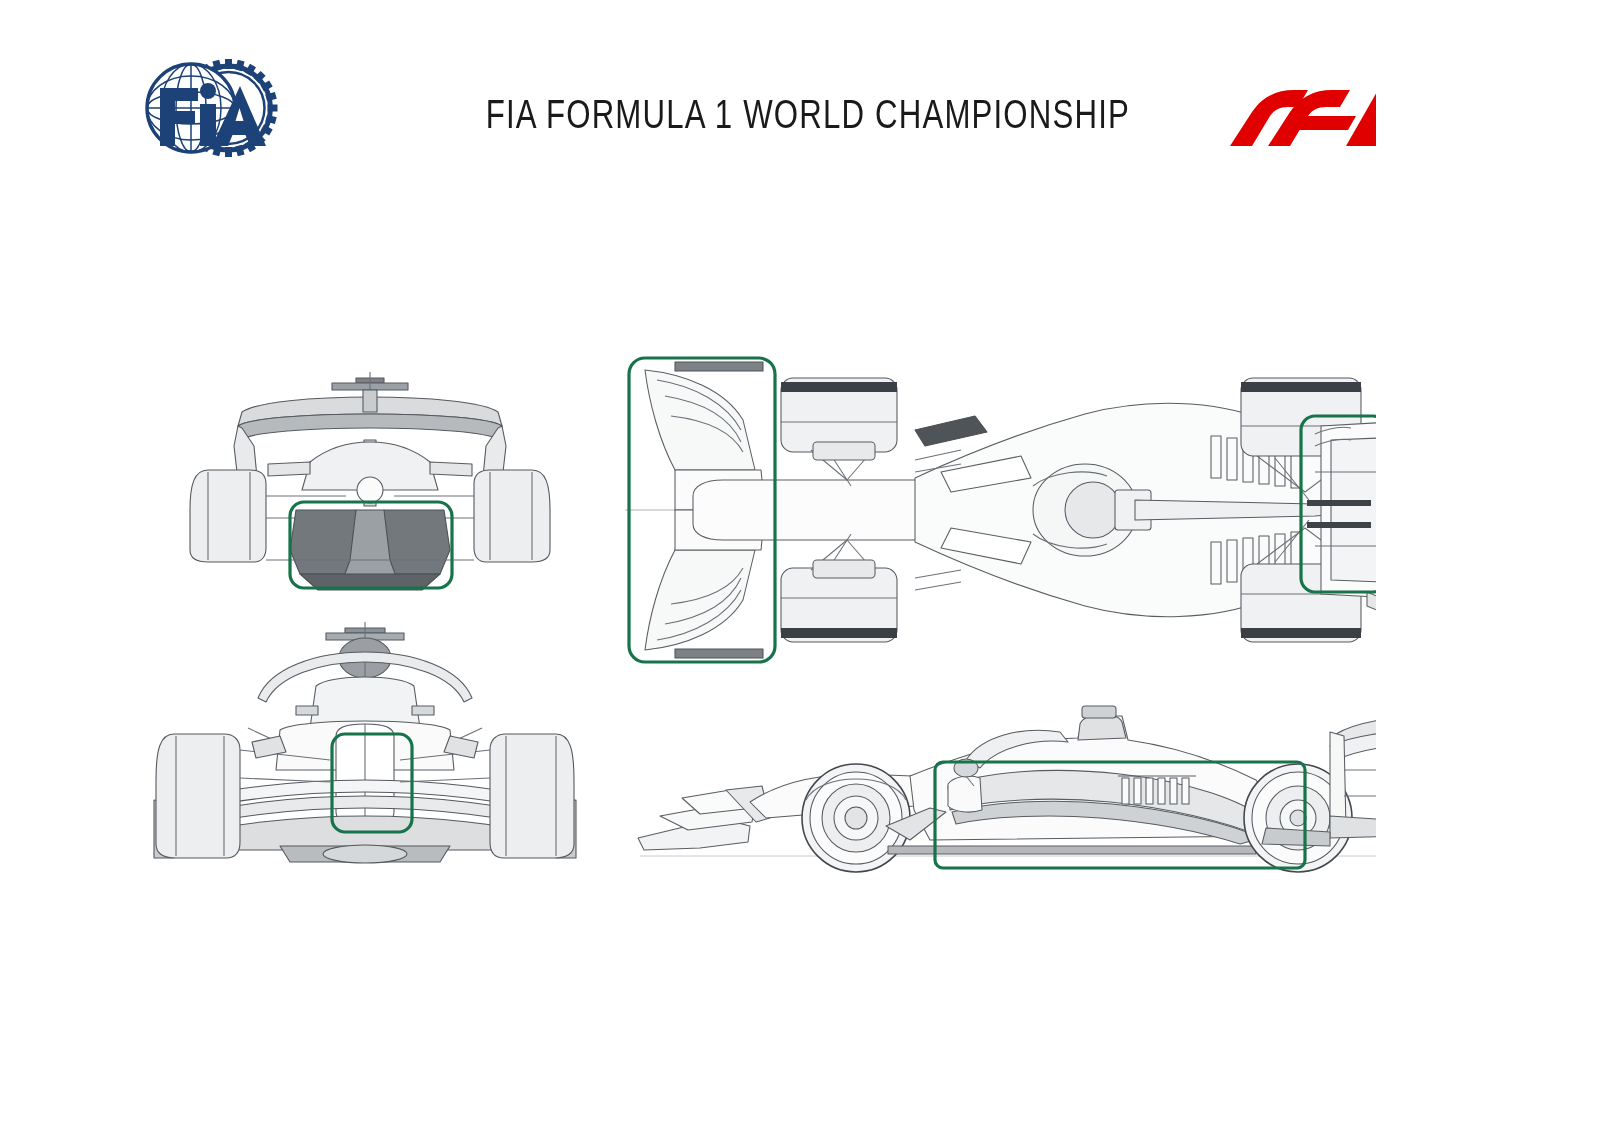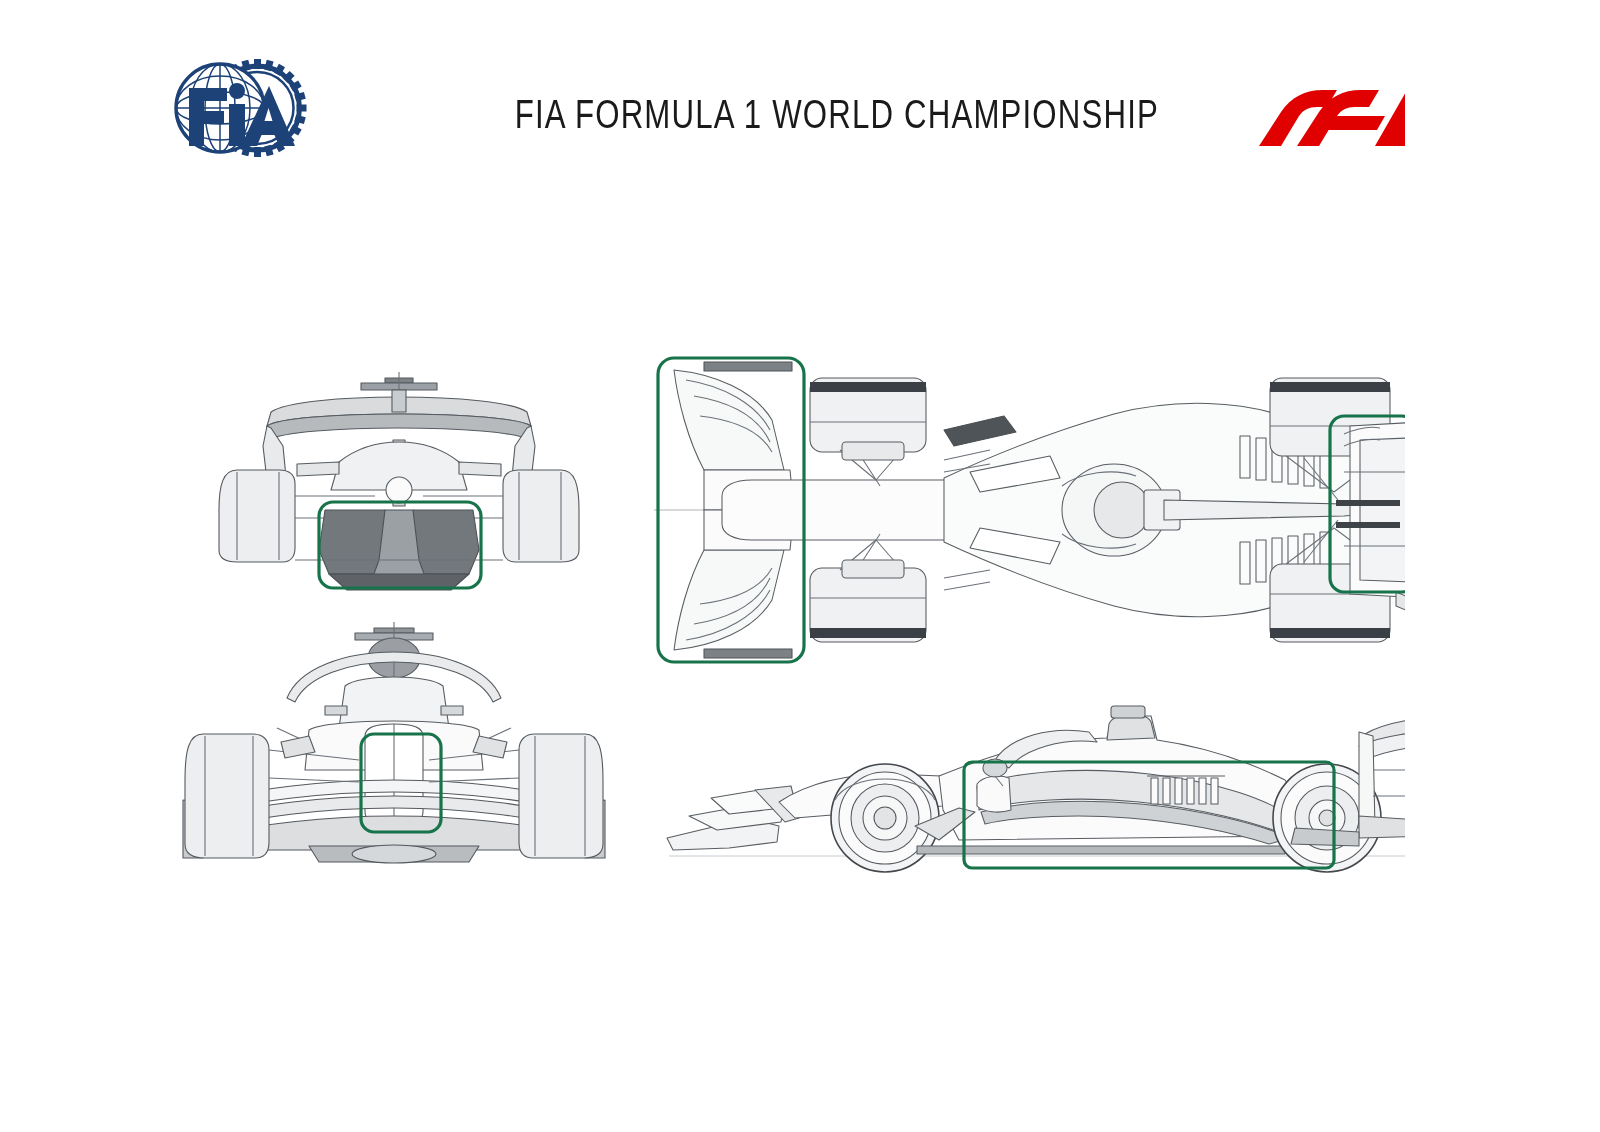"FIA FORMULA 1 WORLD CHAMPIONSHIP" #page { margin-left: 29px -> none }
